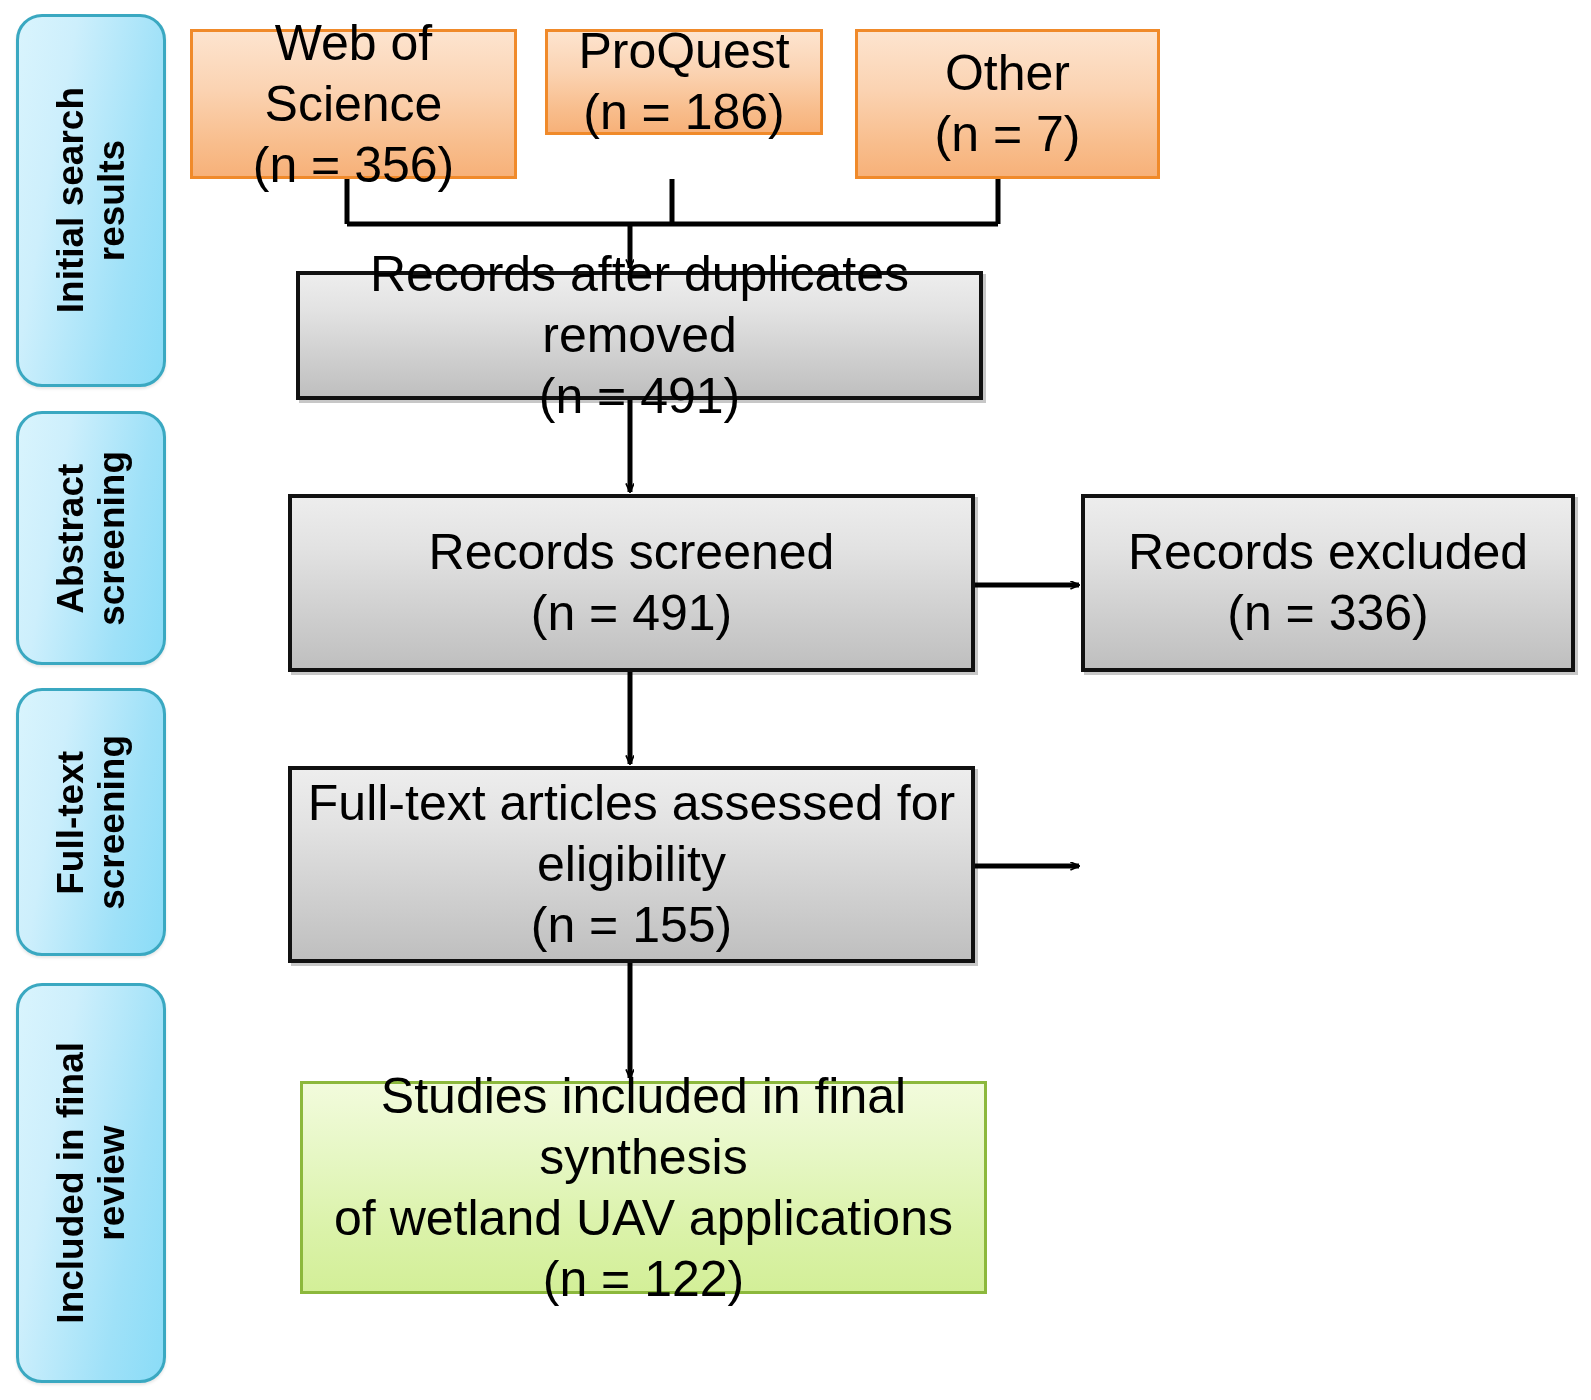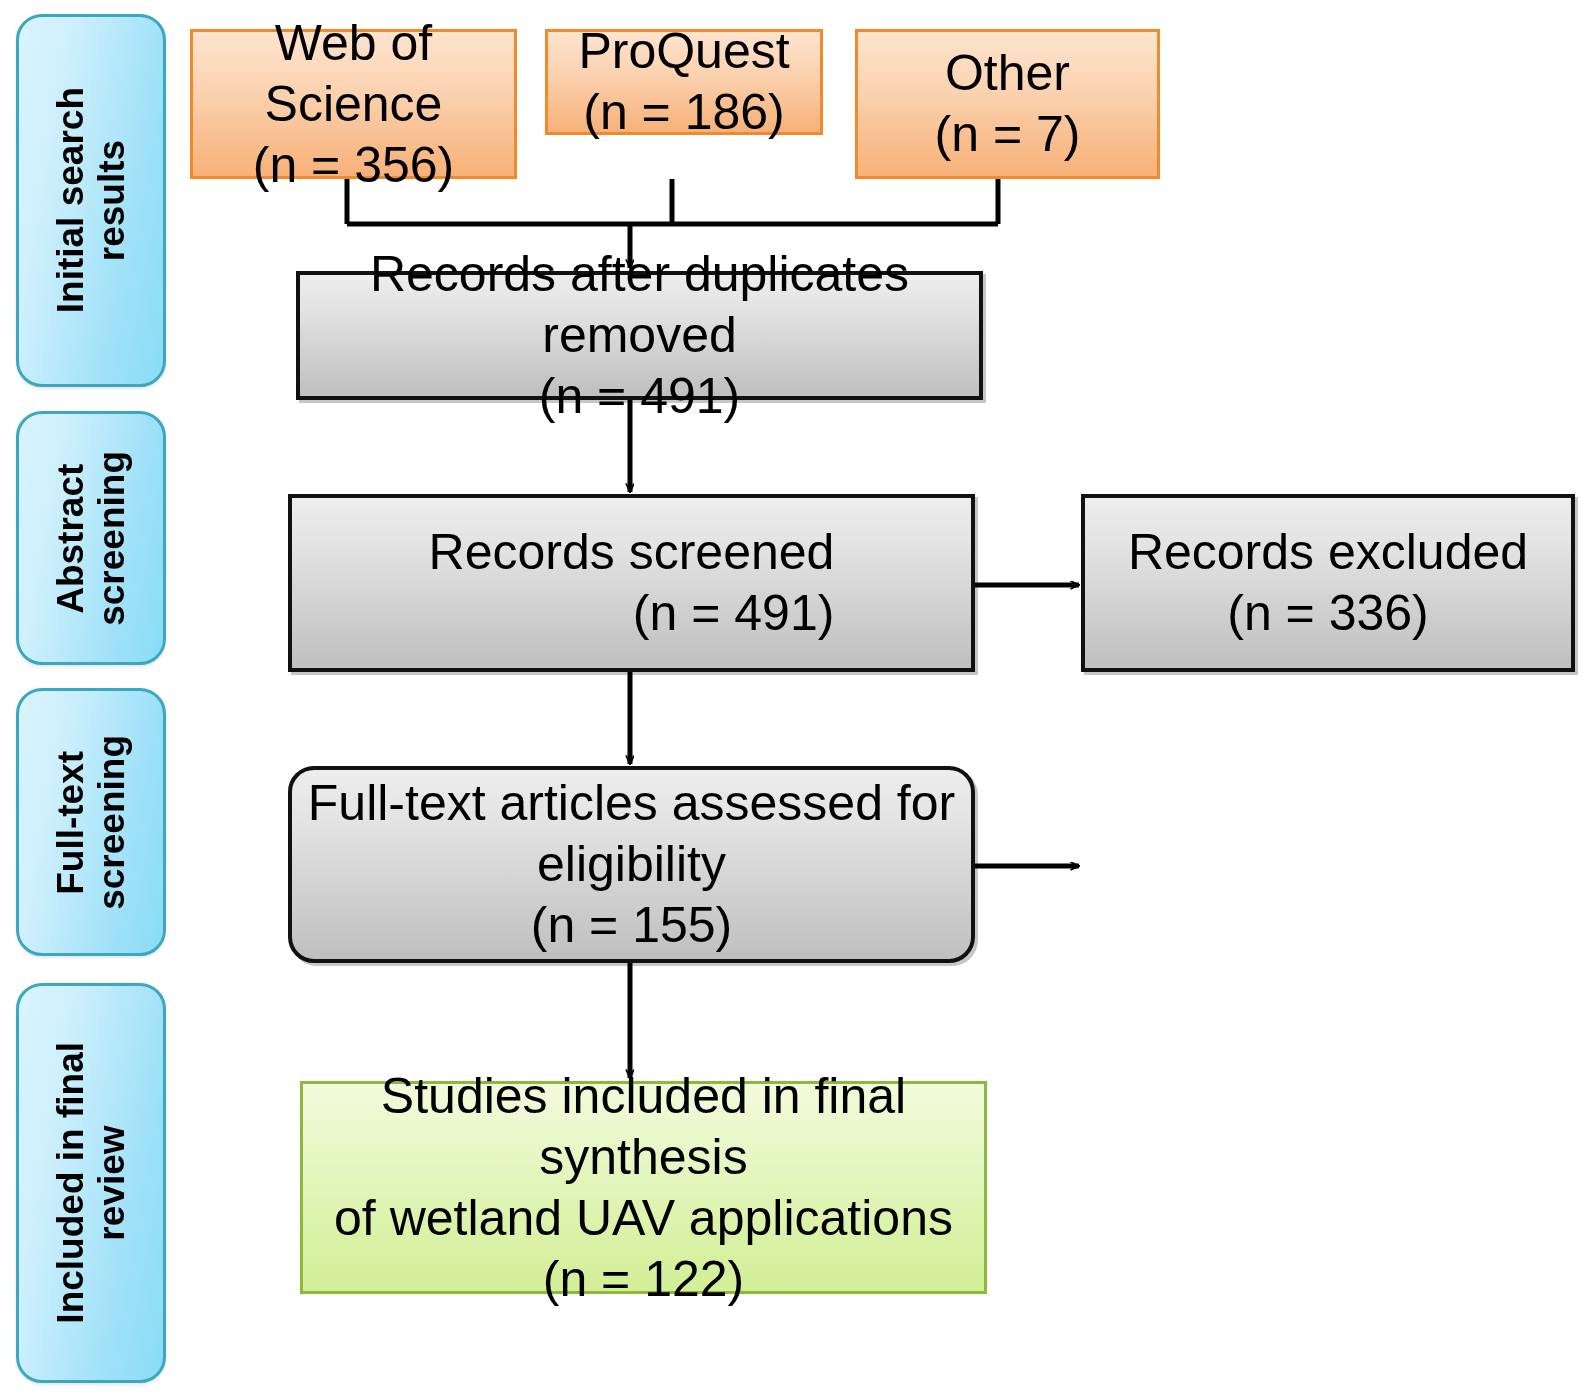"Records screened" div.flow-box { text-align: right -> none }
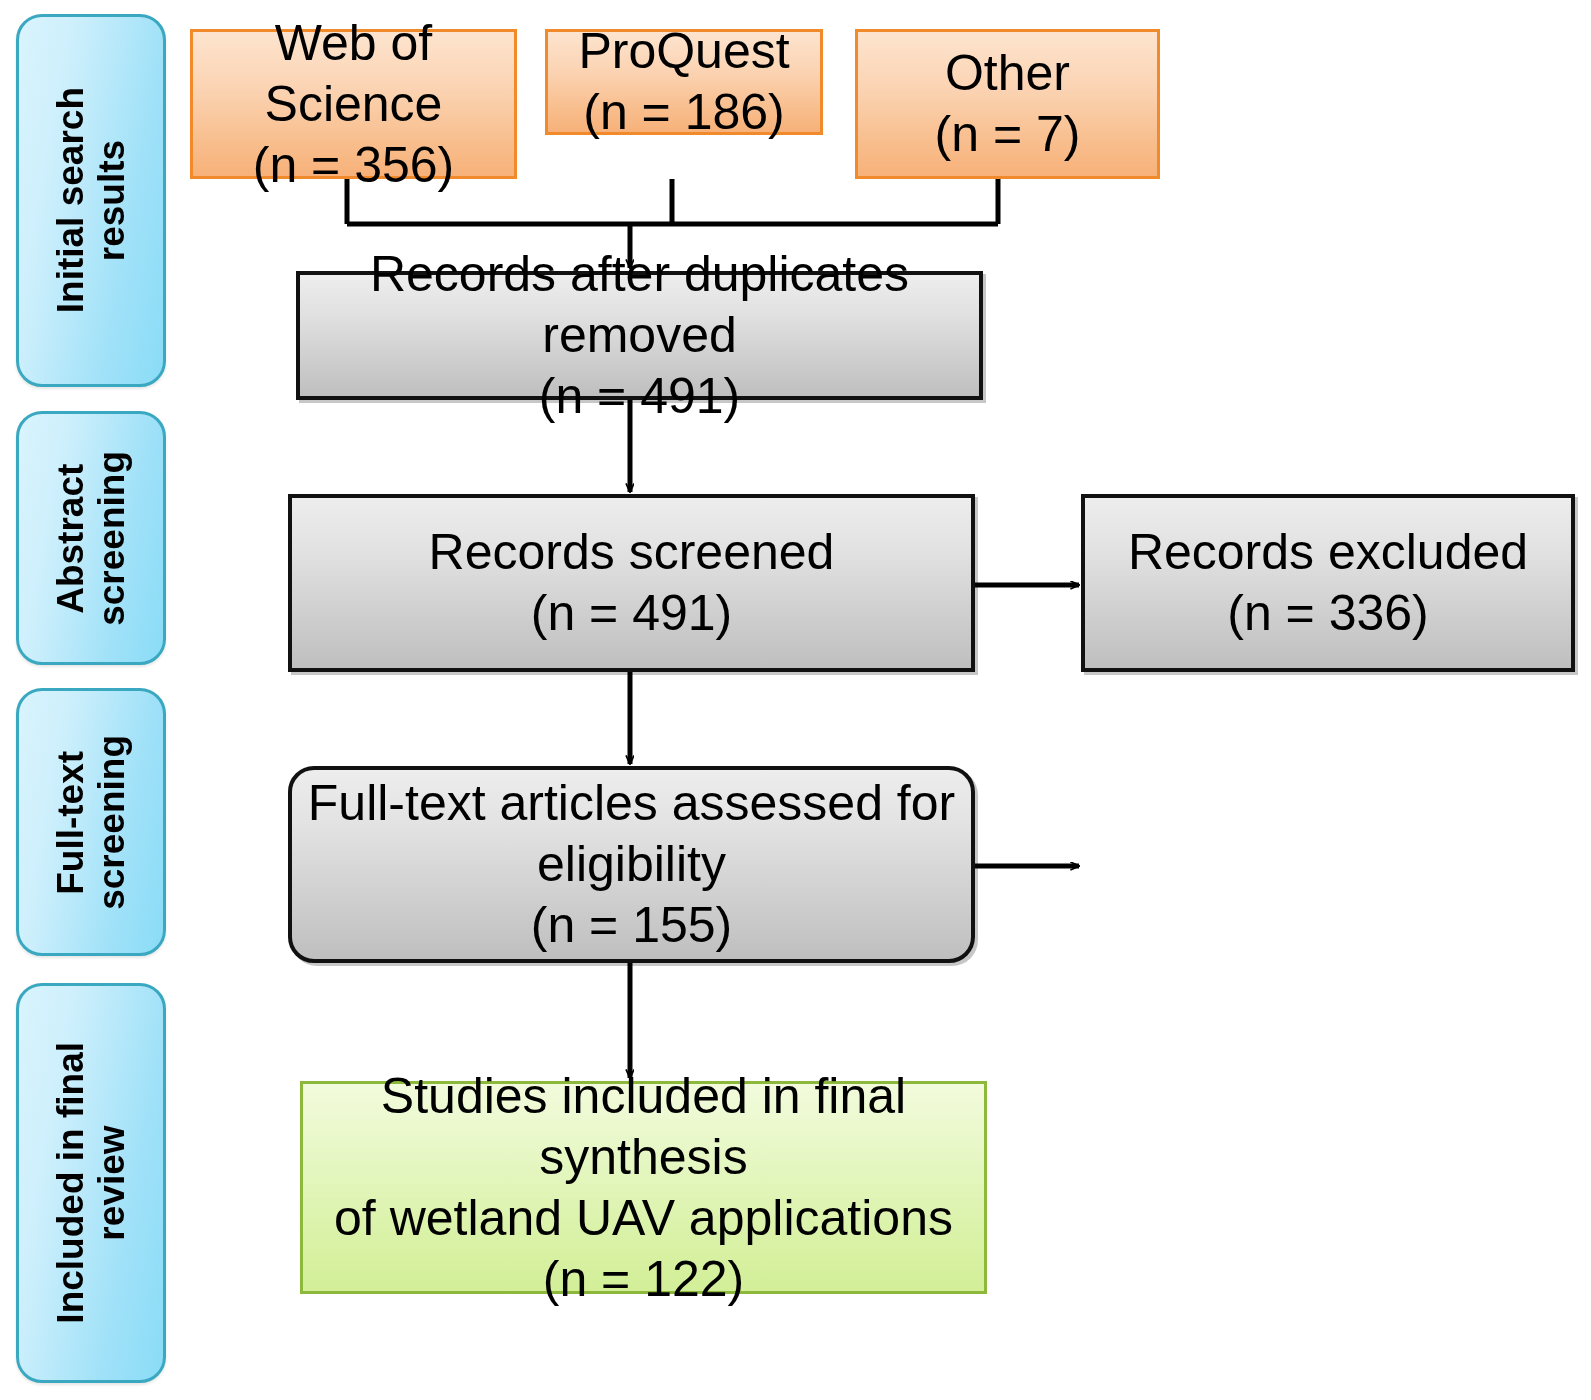"Full-text articles assessed for" div.flow-box { border-radius: 26px -> none }
